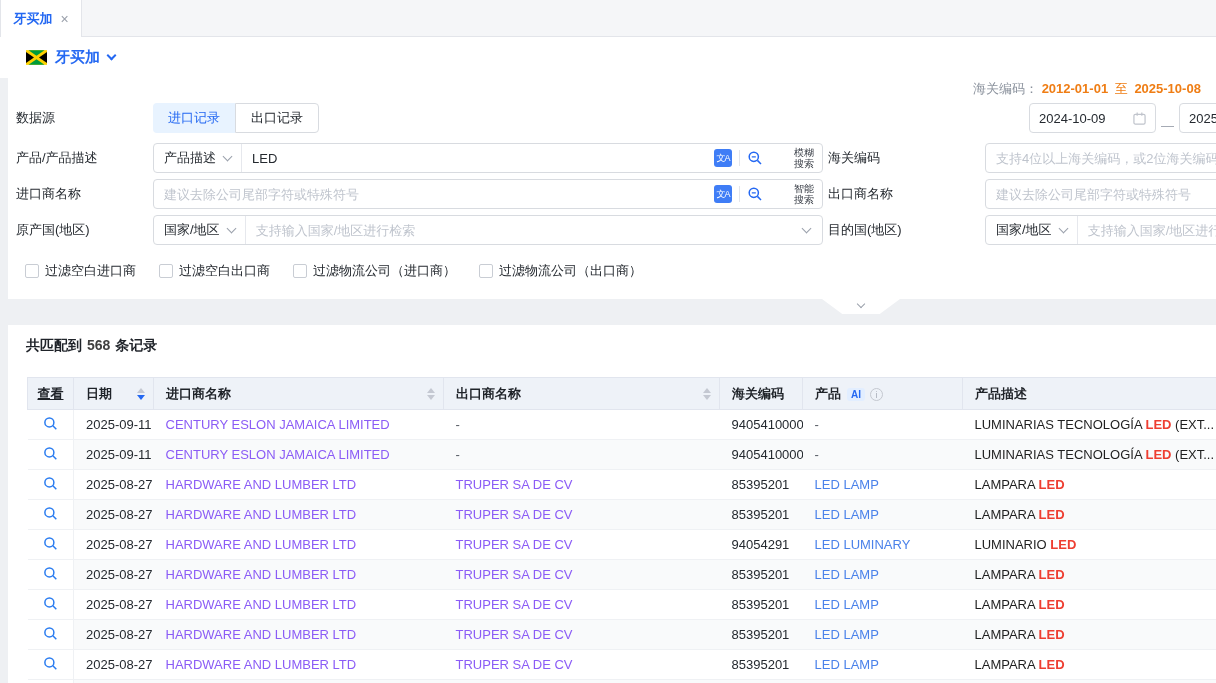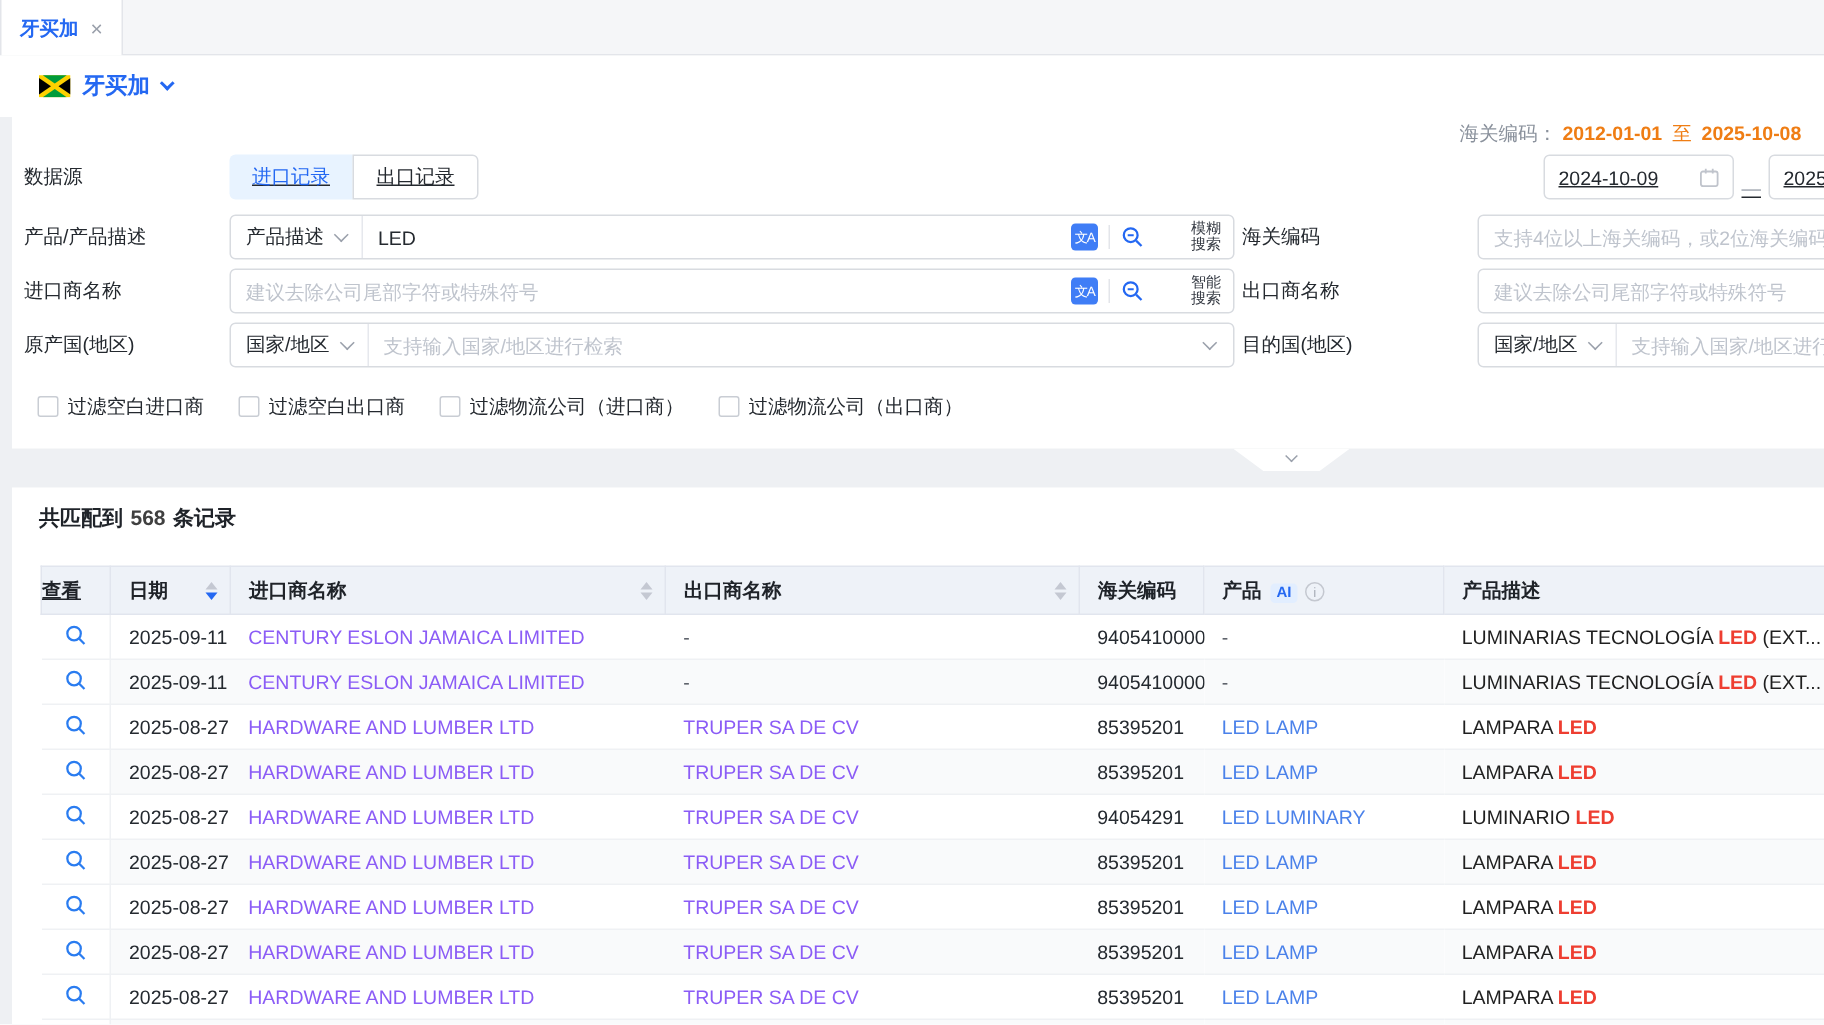"进口记录" .frow { text-decoration: underline -> none }
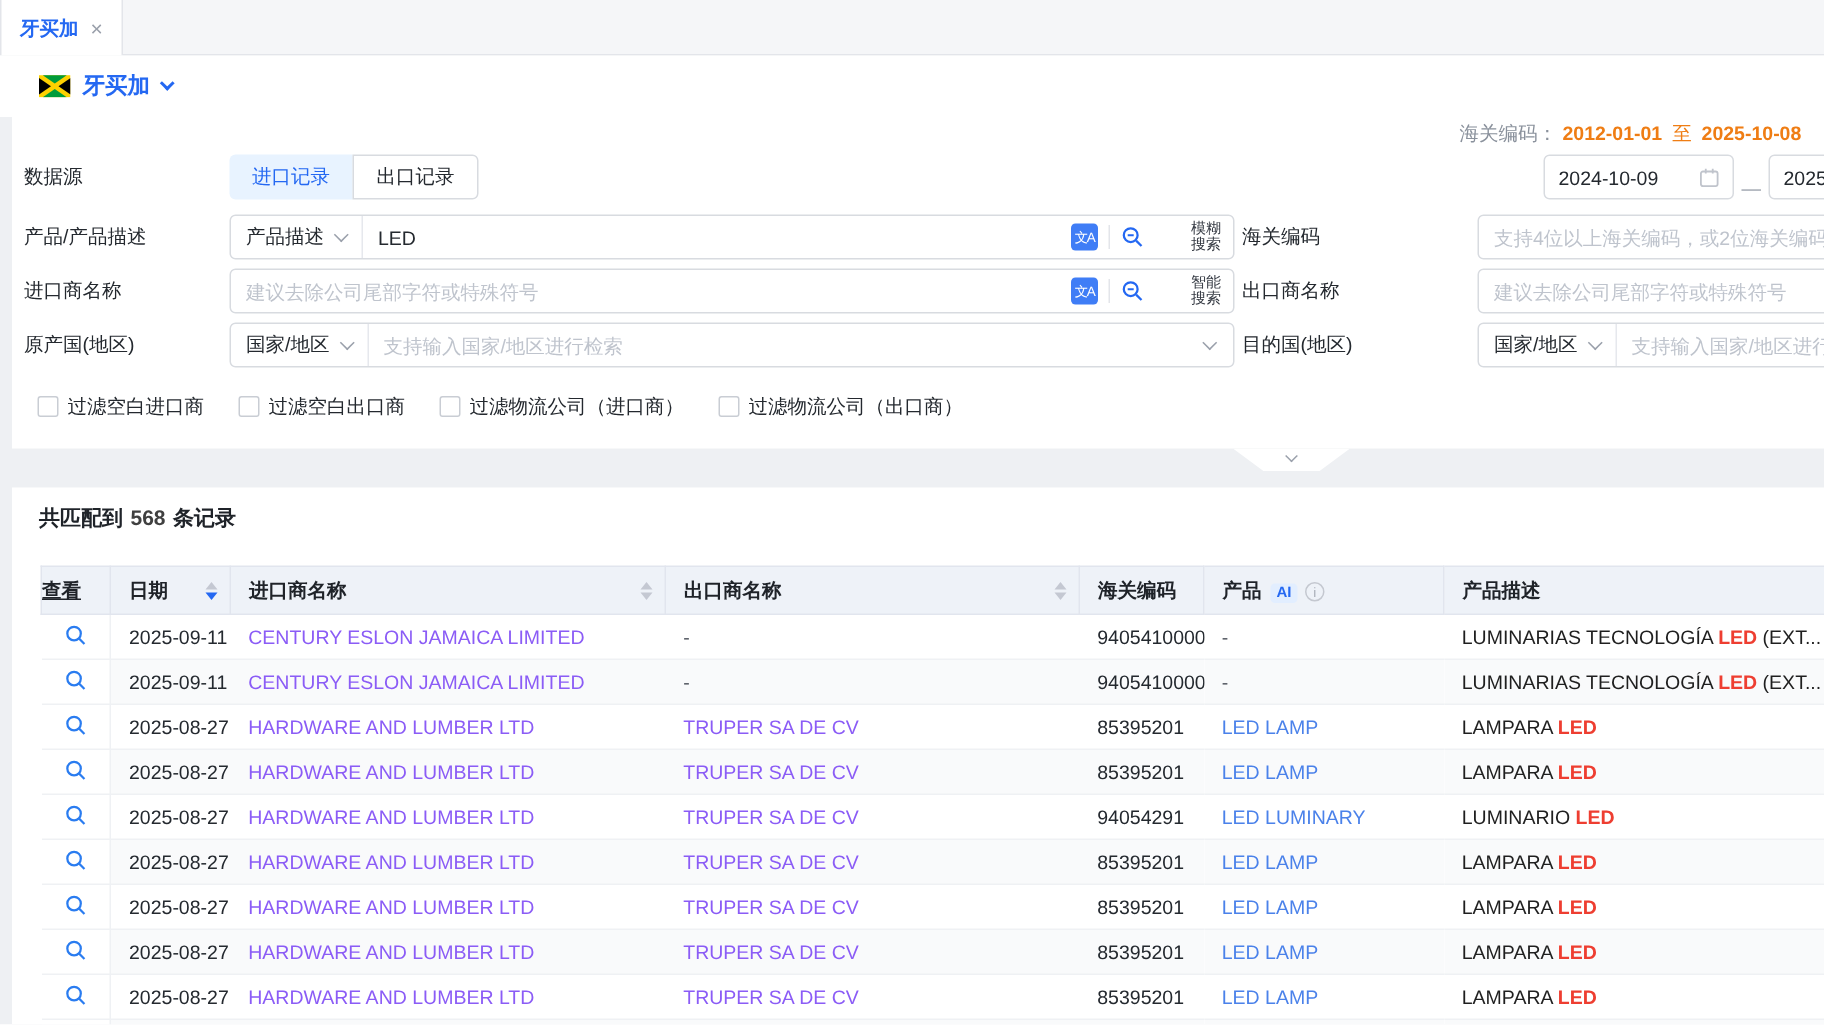"查看" thead th:first-child { text-align: none -> center }
